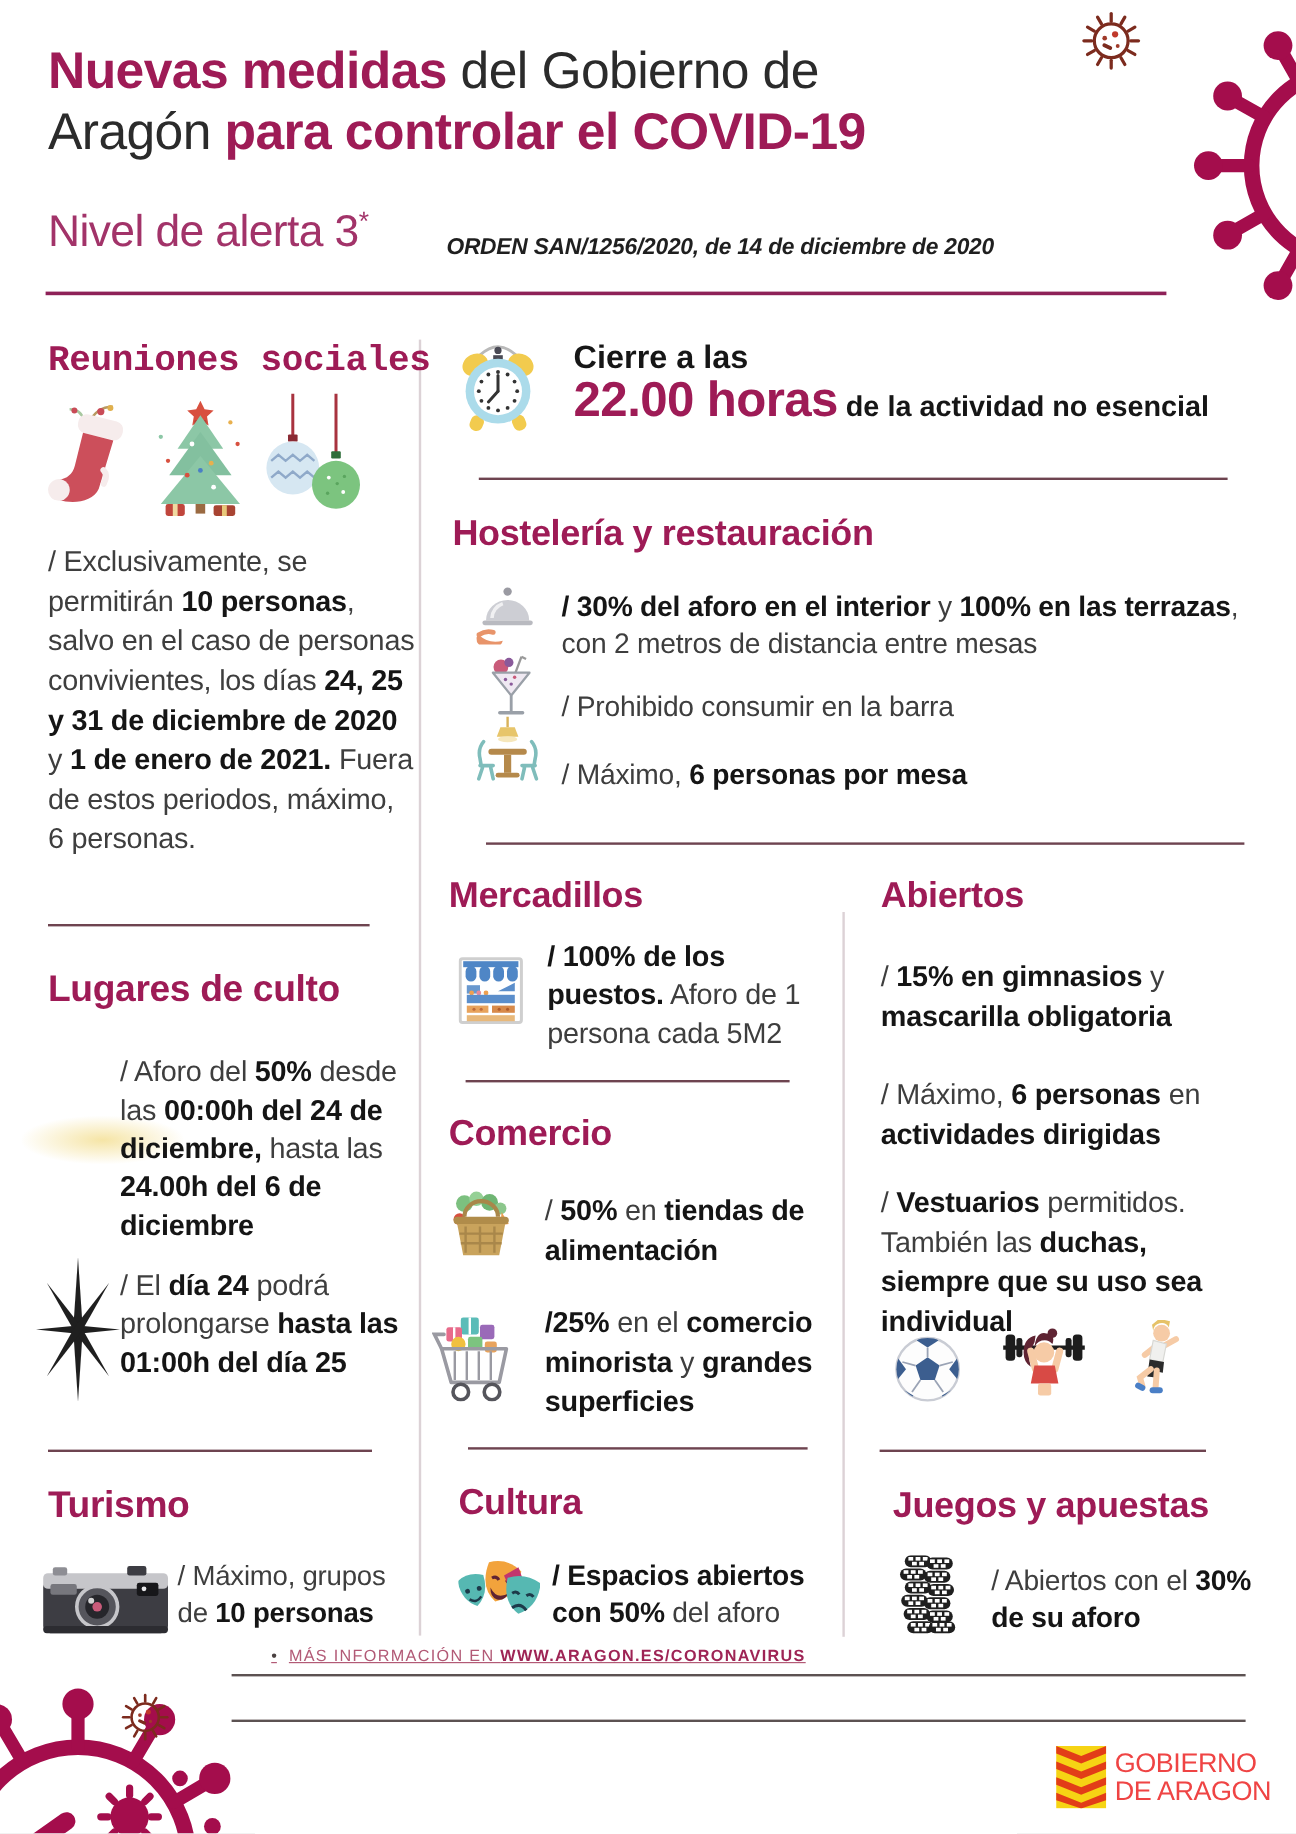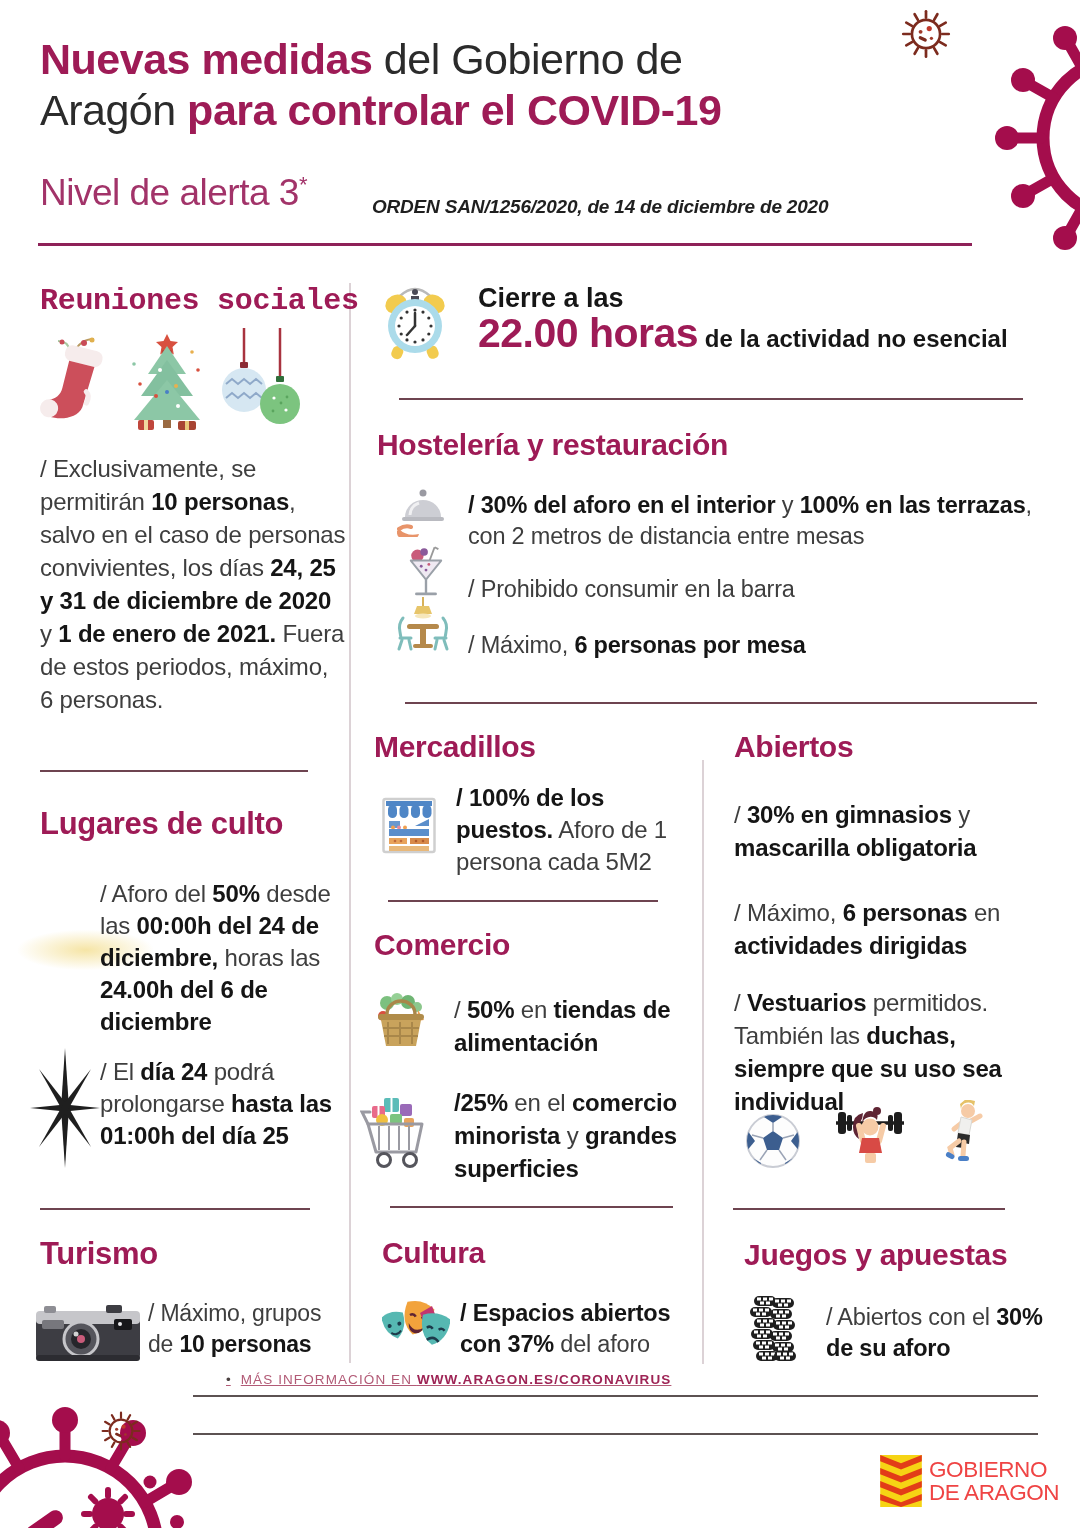"30% en gimnasios" span.b { text: 30% -> 15% }
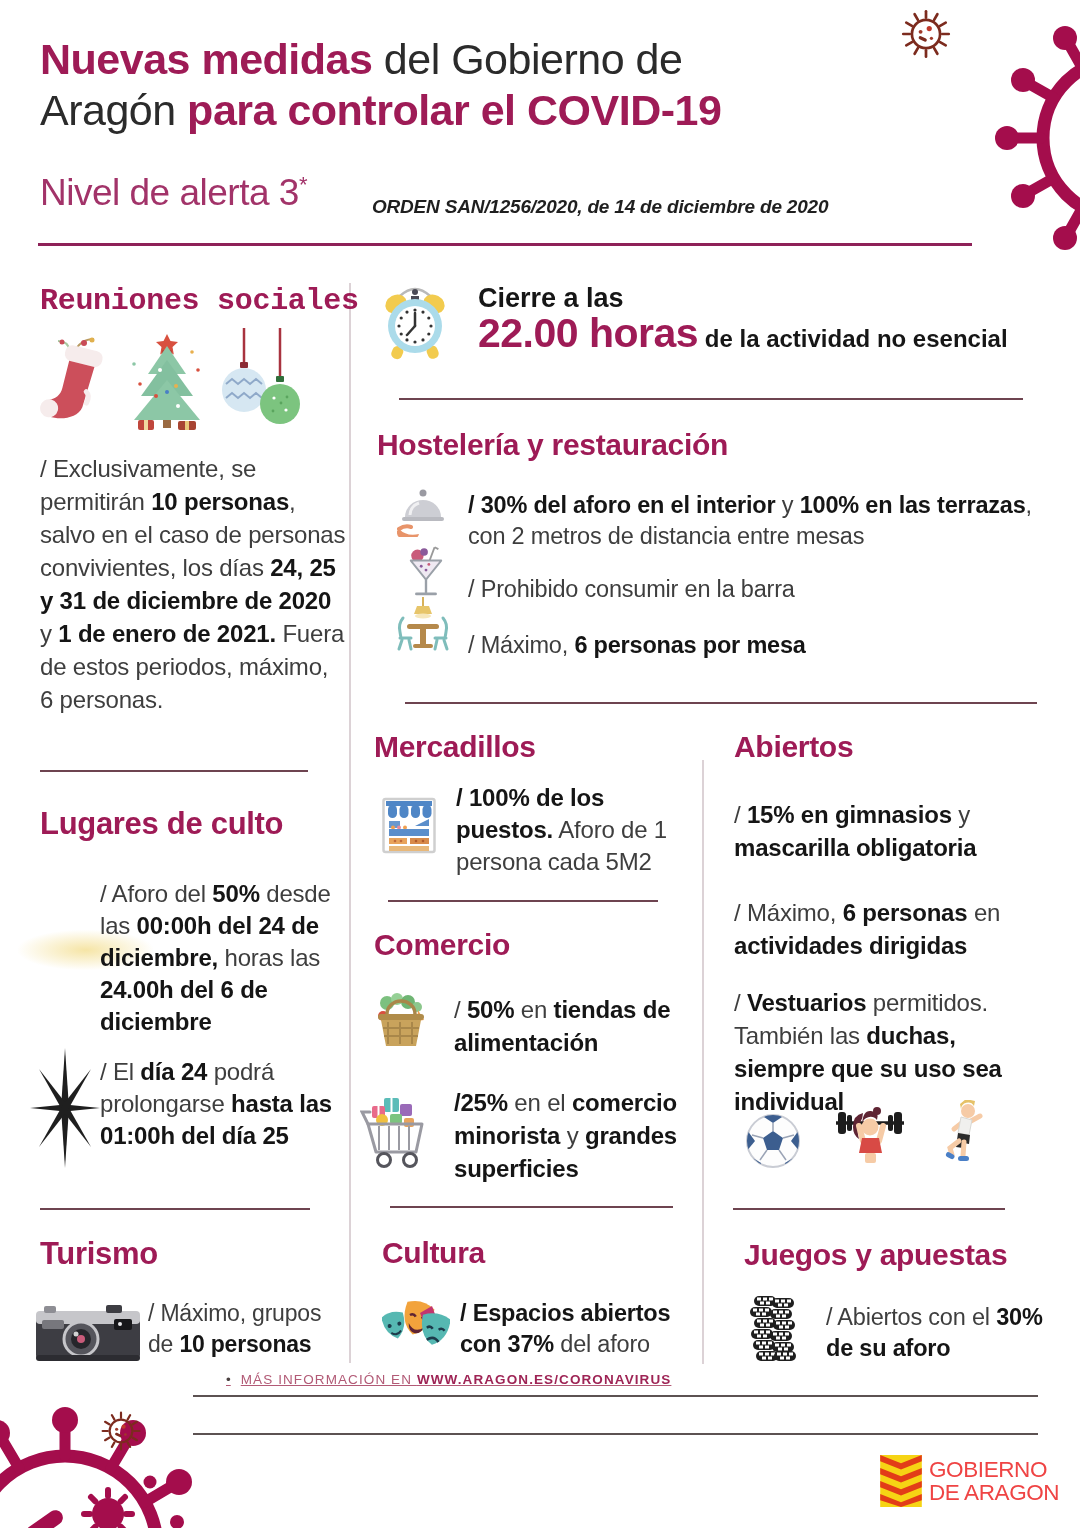"horas las" span { text: horas -> hasta }
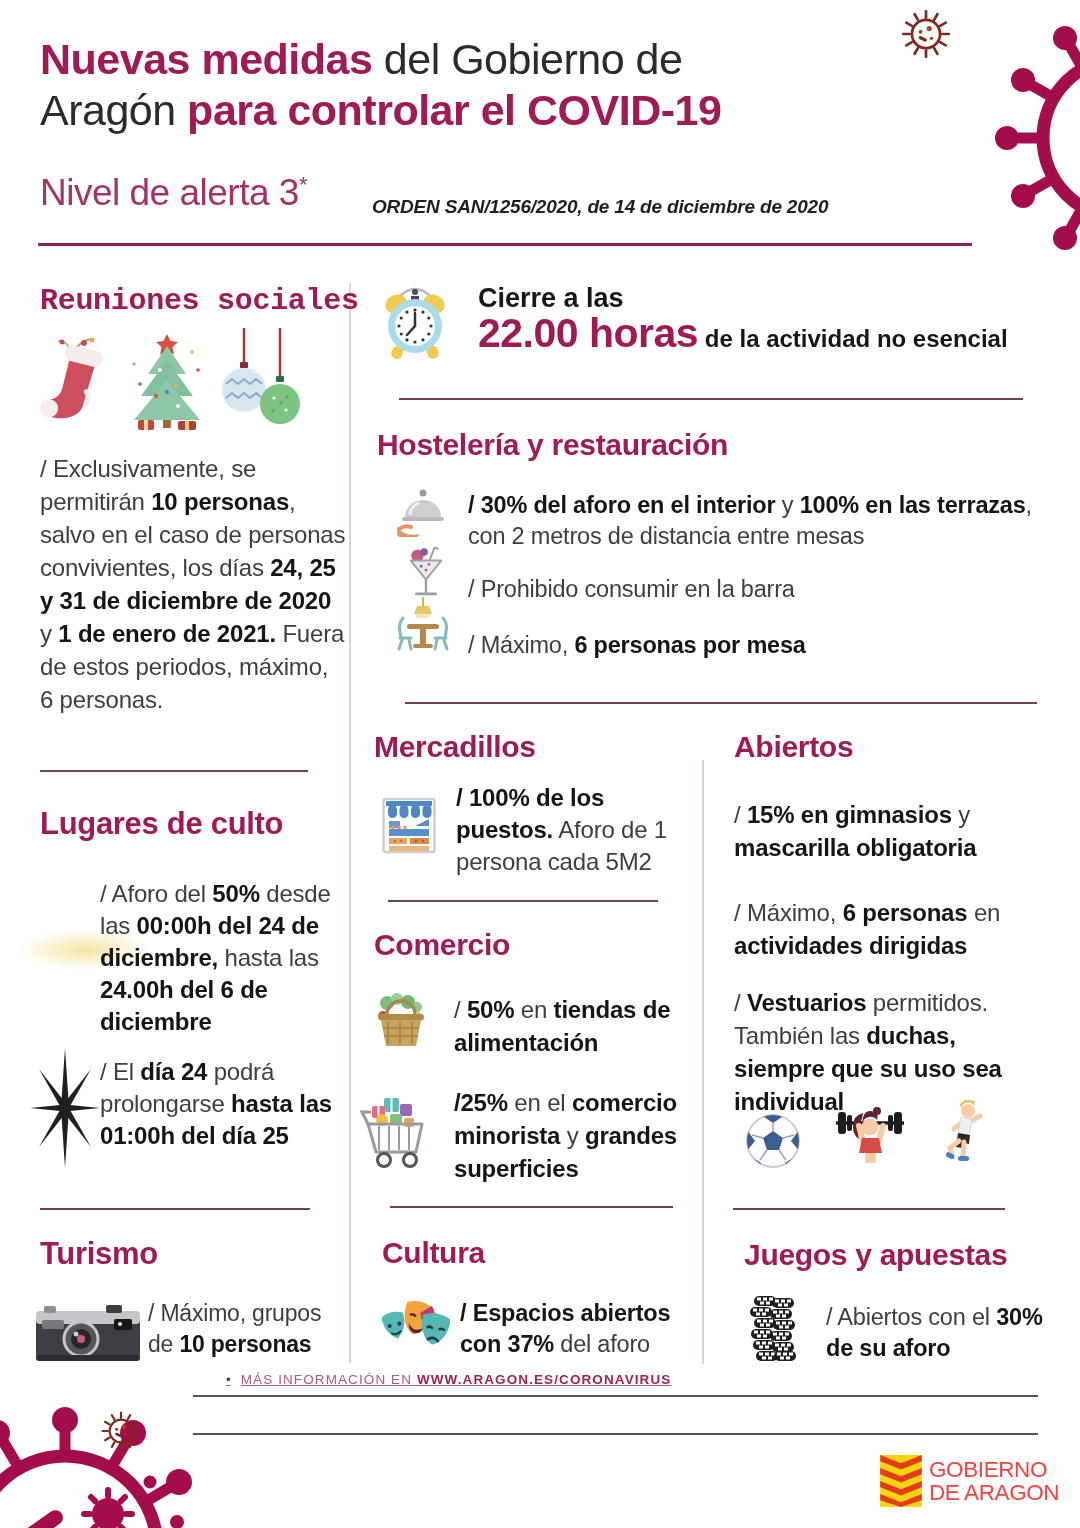"/ Espacios abiertos con 37%" span.b { text: 37% -> 50% }
